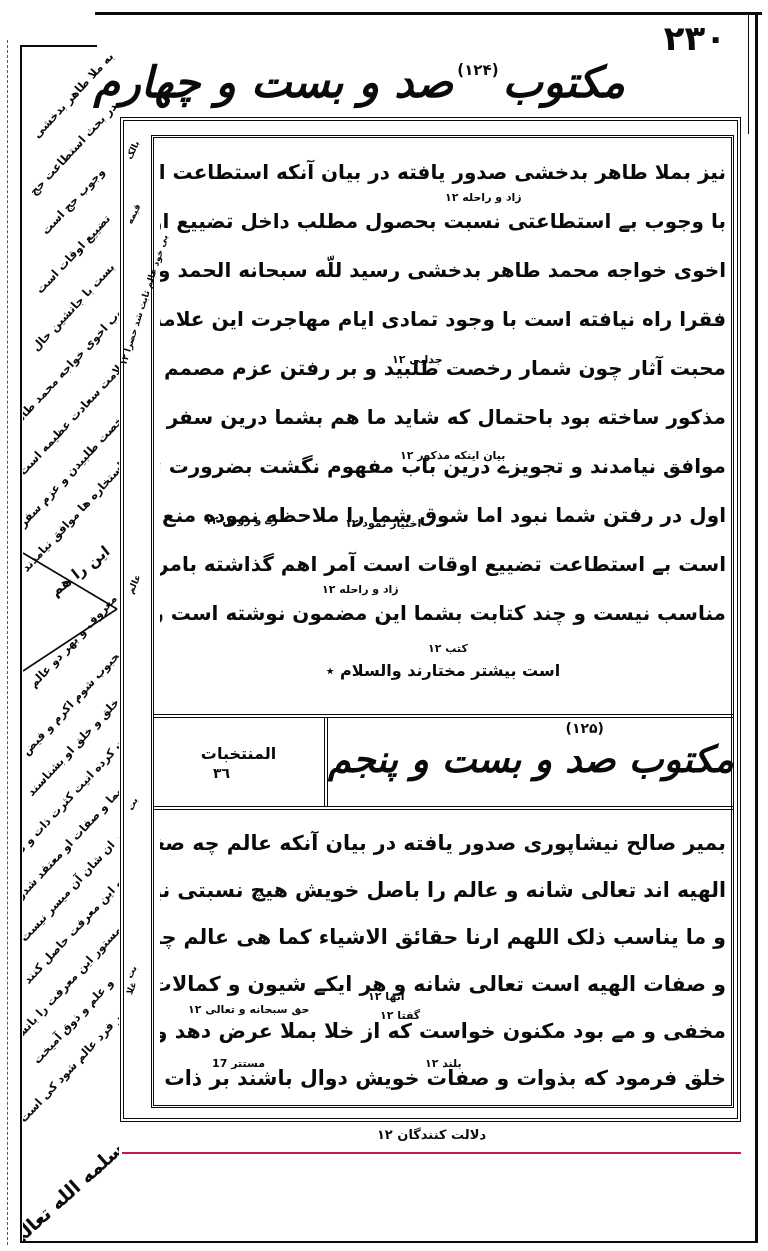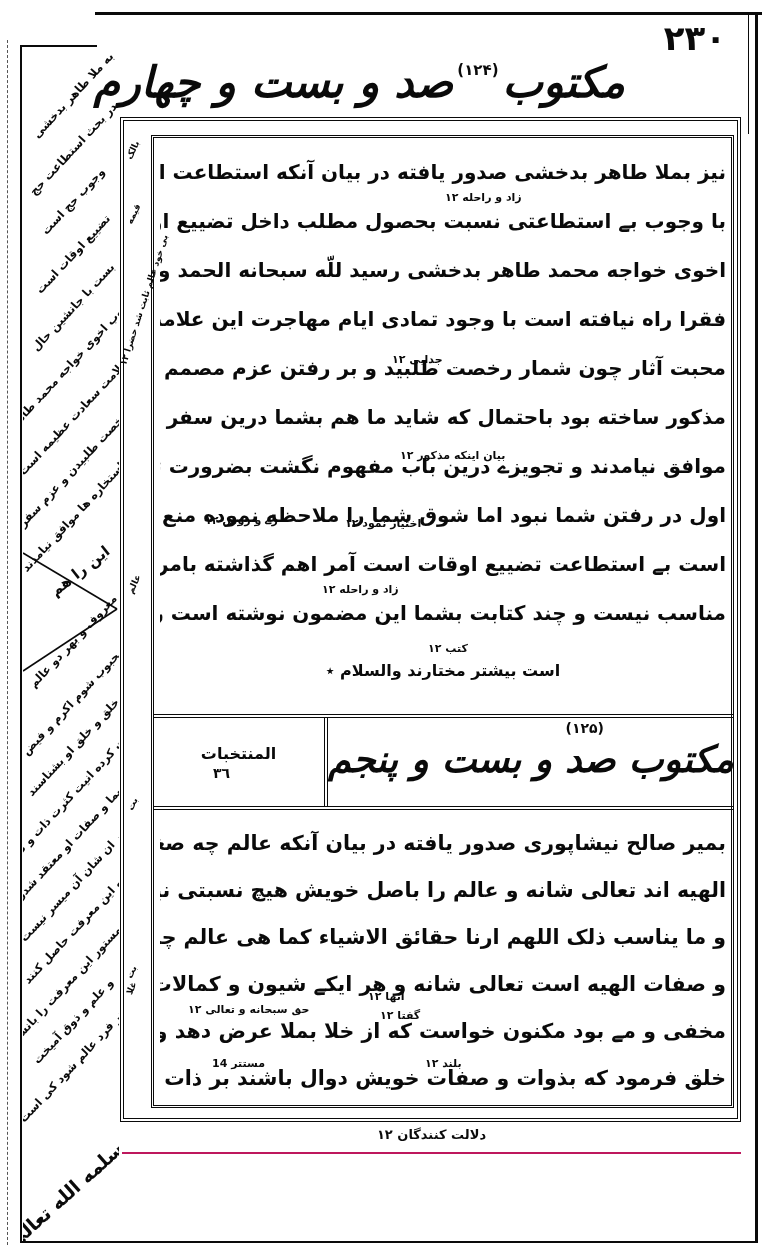"مستتر 14" div.gloss { text: 14 -> 17 }
